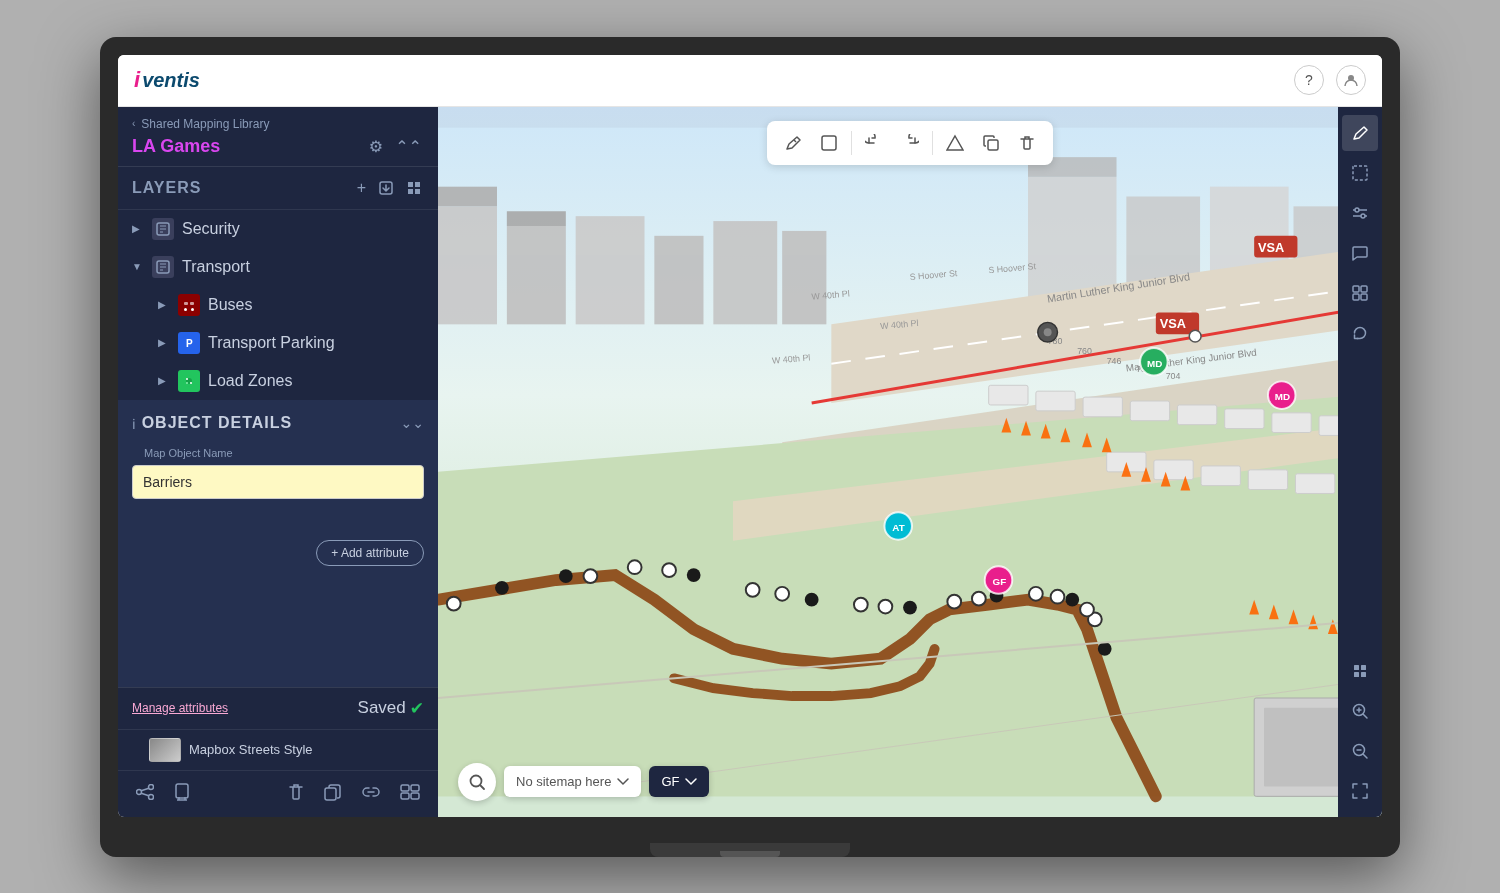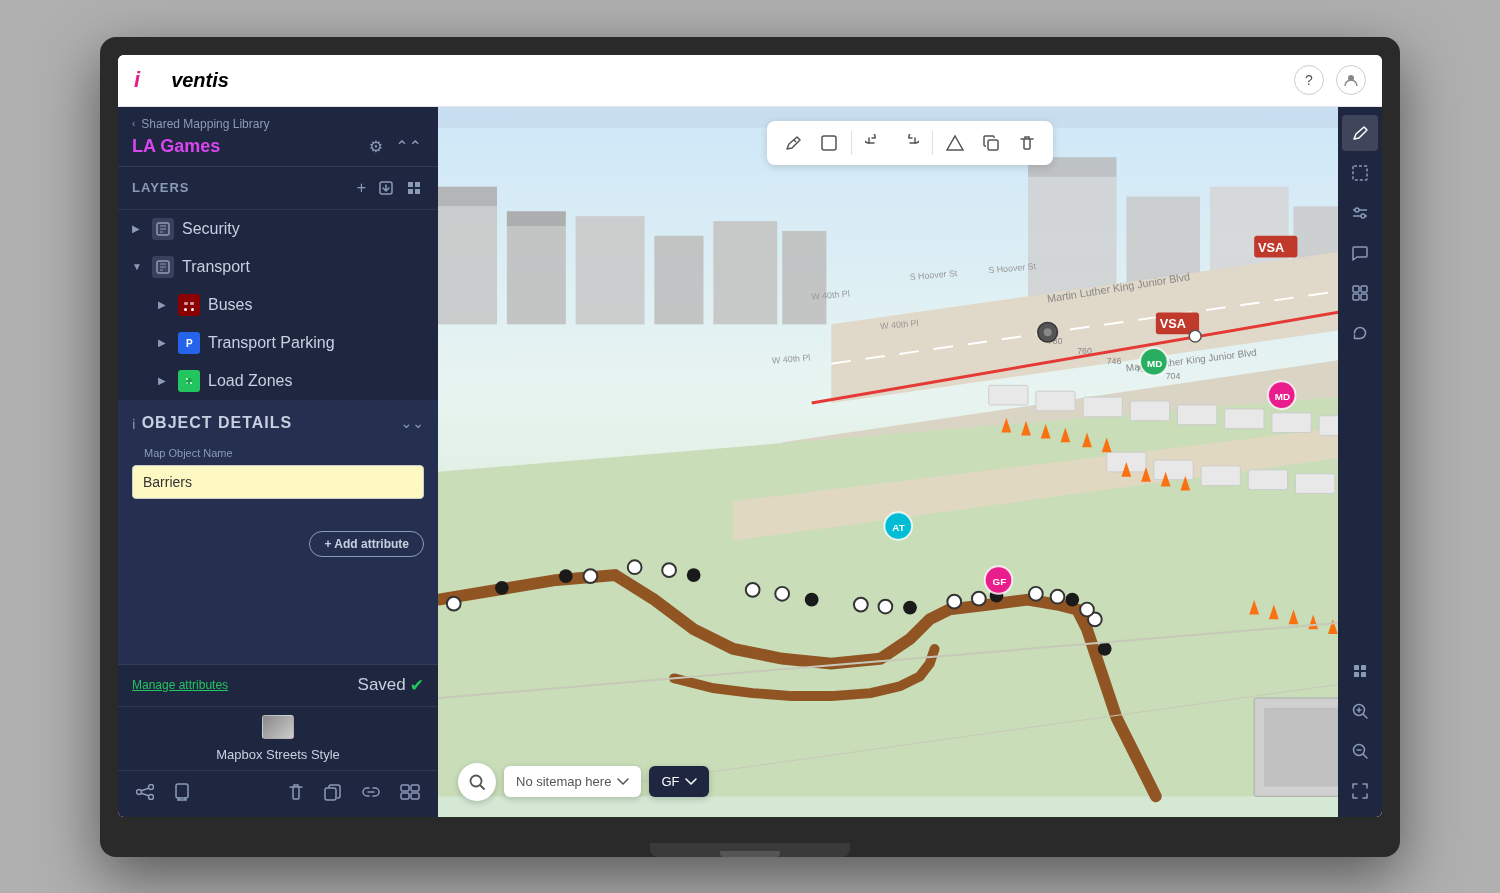"ventis" .logo-text { color: #000000 -> #0c4a6e; margin-left: 29px -> none }
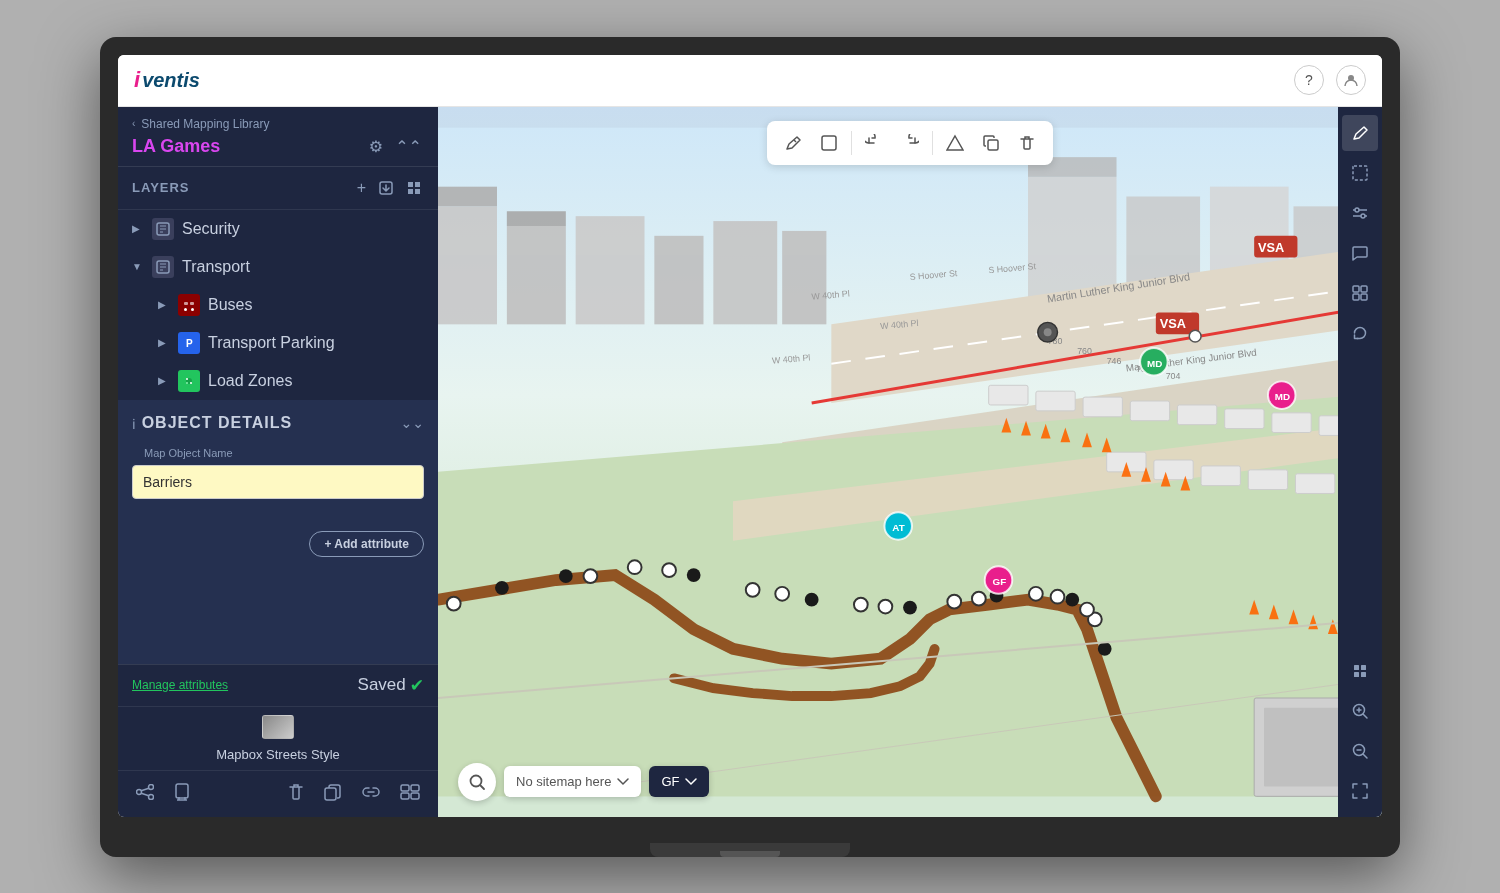"LAYERS" .layers-label { font-size: 13px -> 16px }
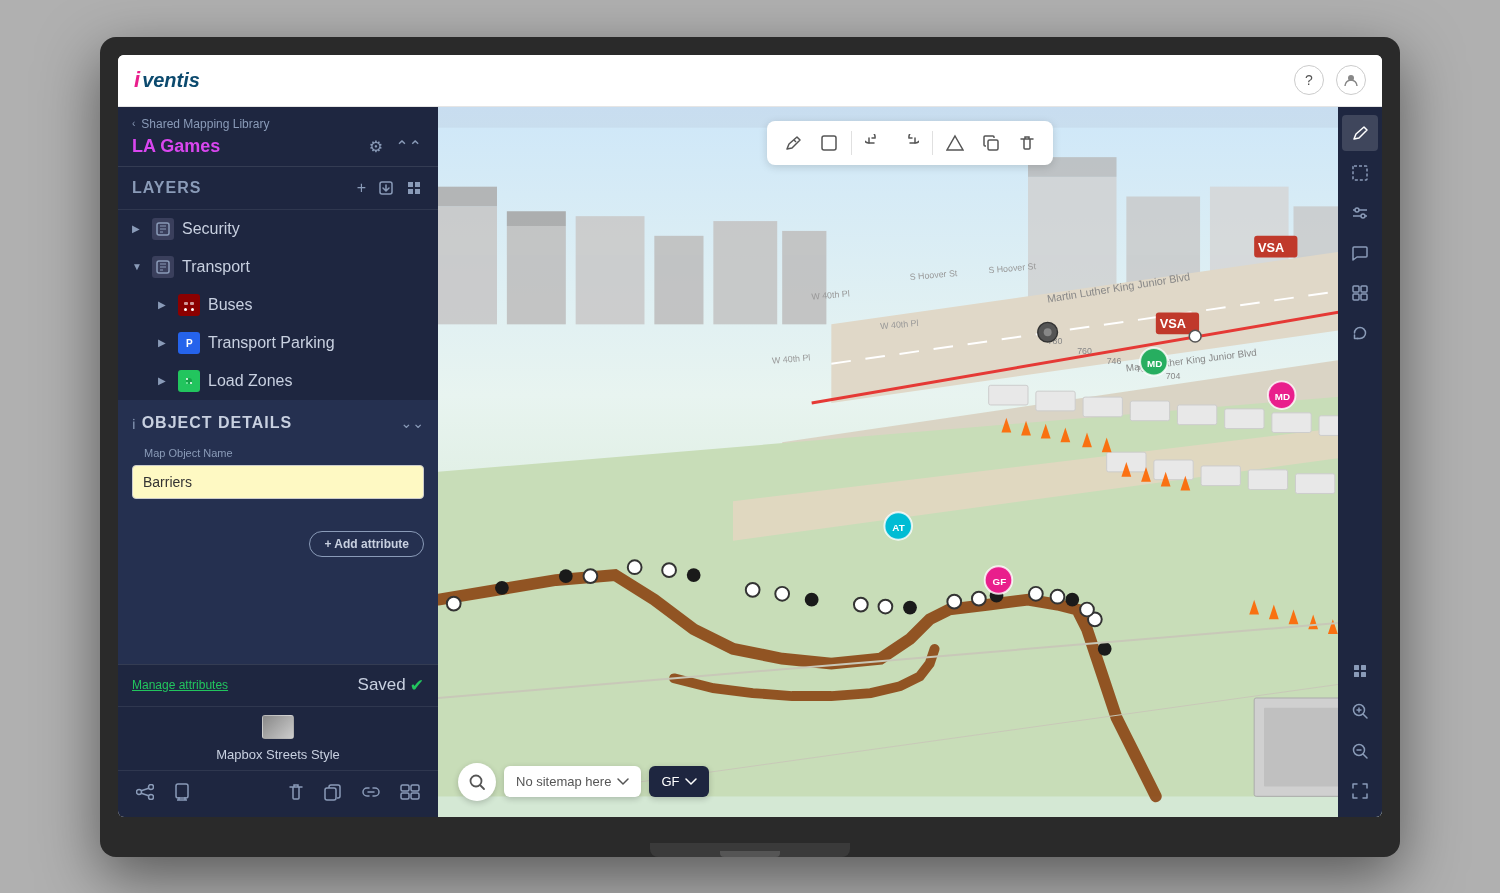"+ Add attribute" .add-attribute-btn { font-weight: bold -> none; margin-top: 18px -> 27px }
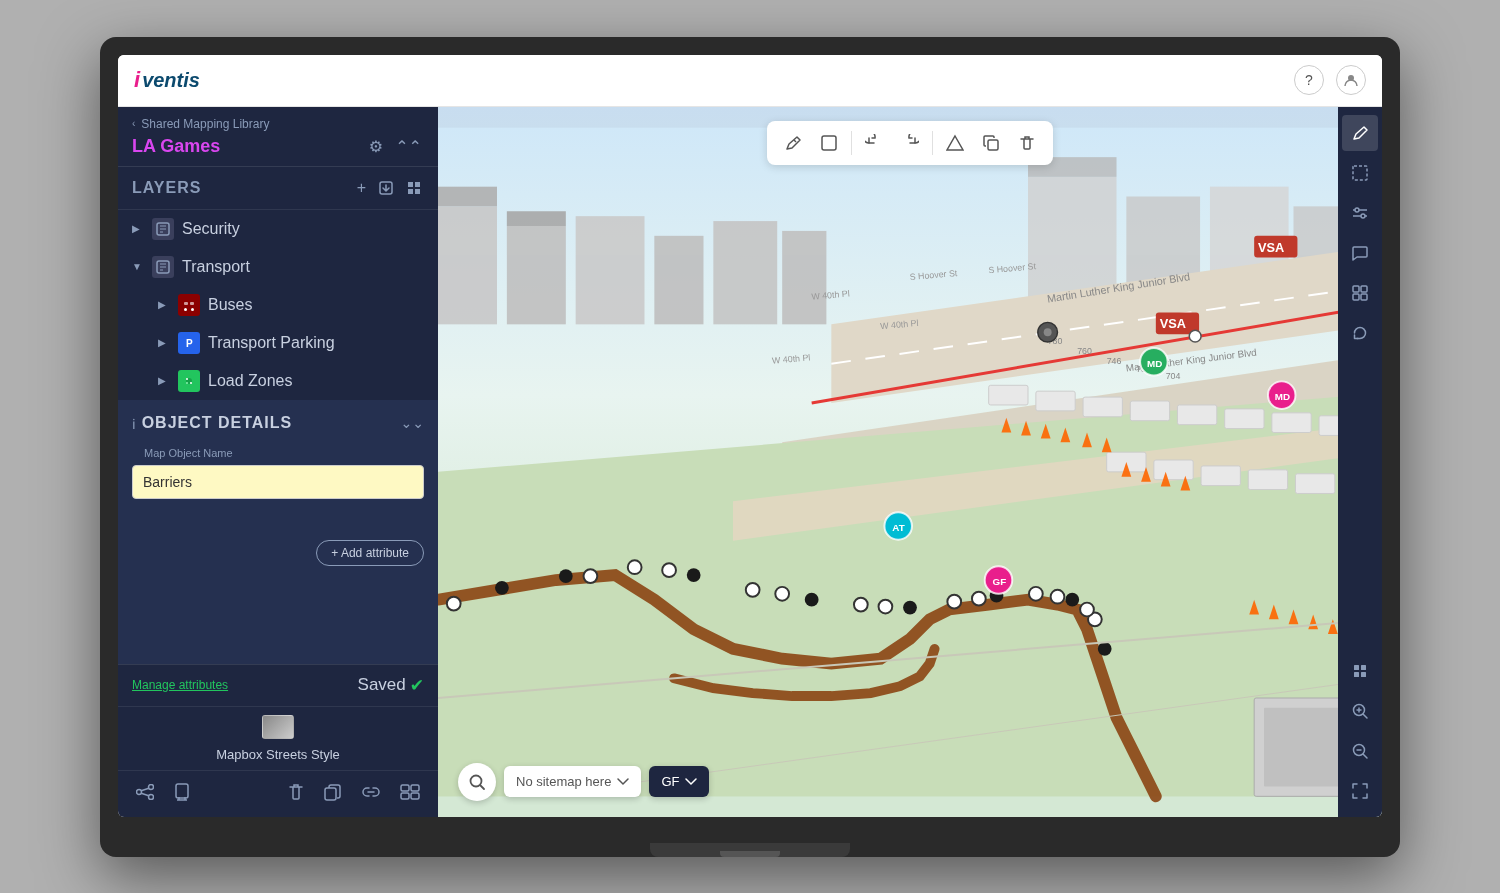"Manage attributes" .manage-link { color: #22c55e -> #f9a8d4 }
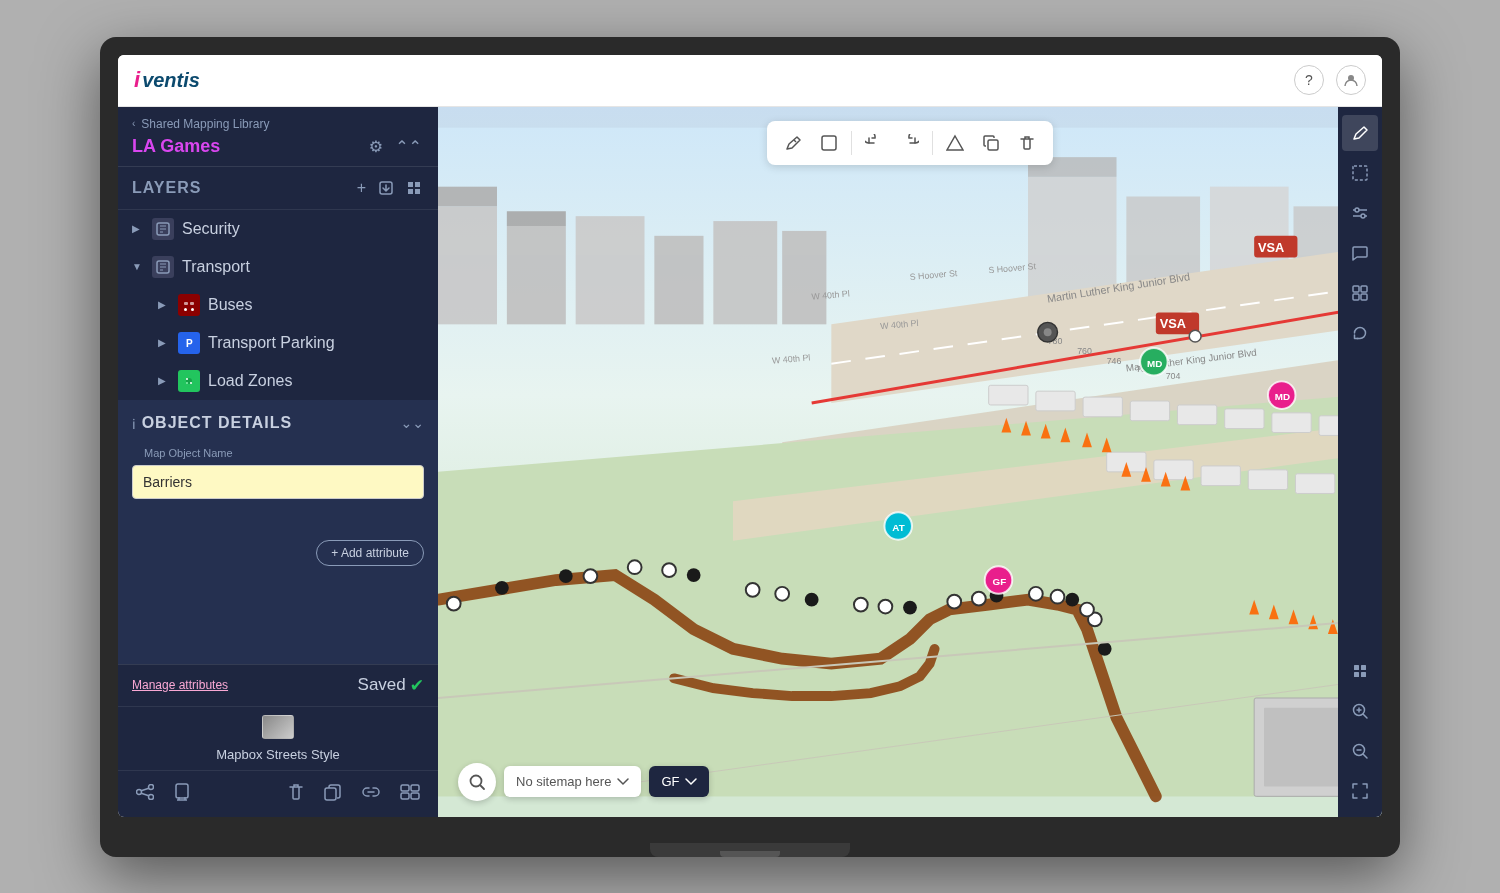"Mapbox Streets Style" .sidebar-map-style { flex-direction: column -> none }
